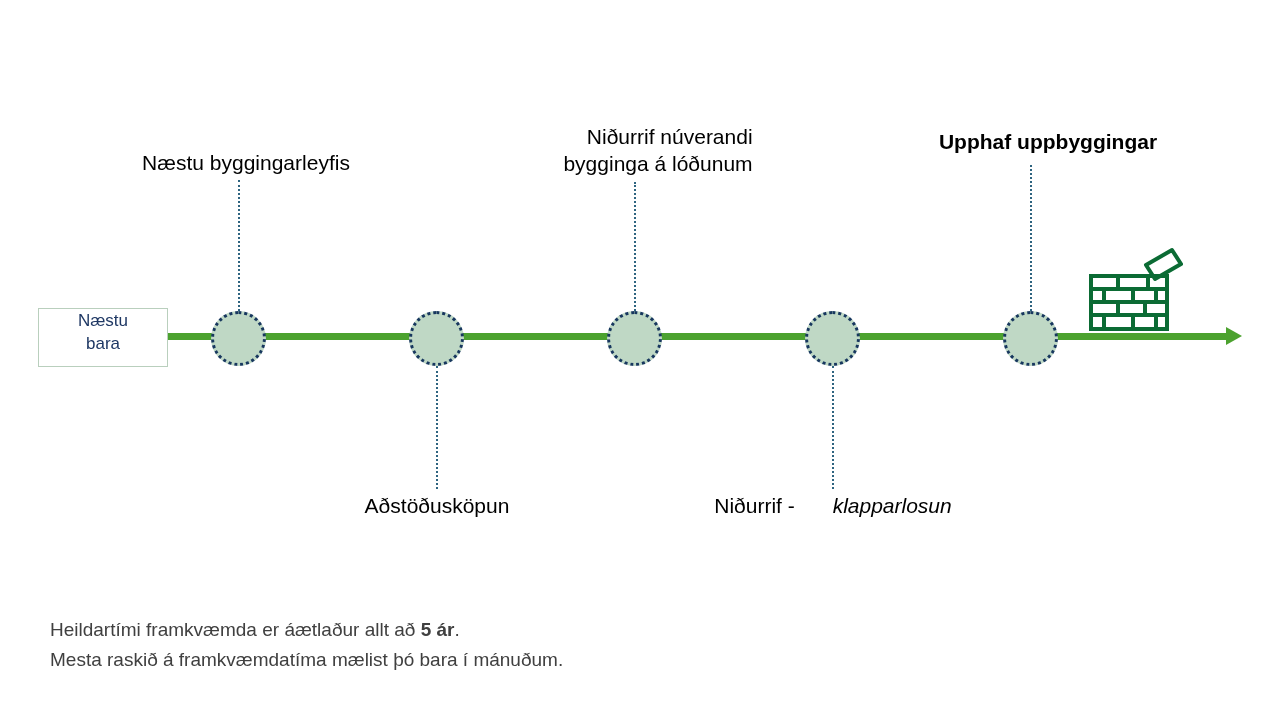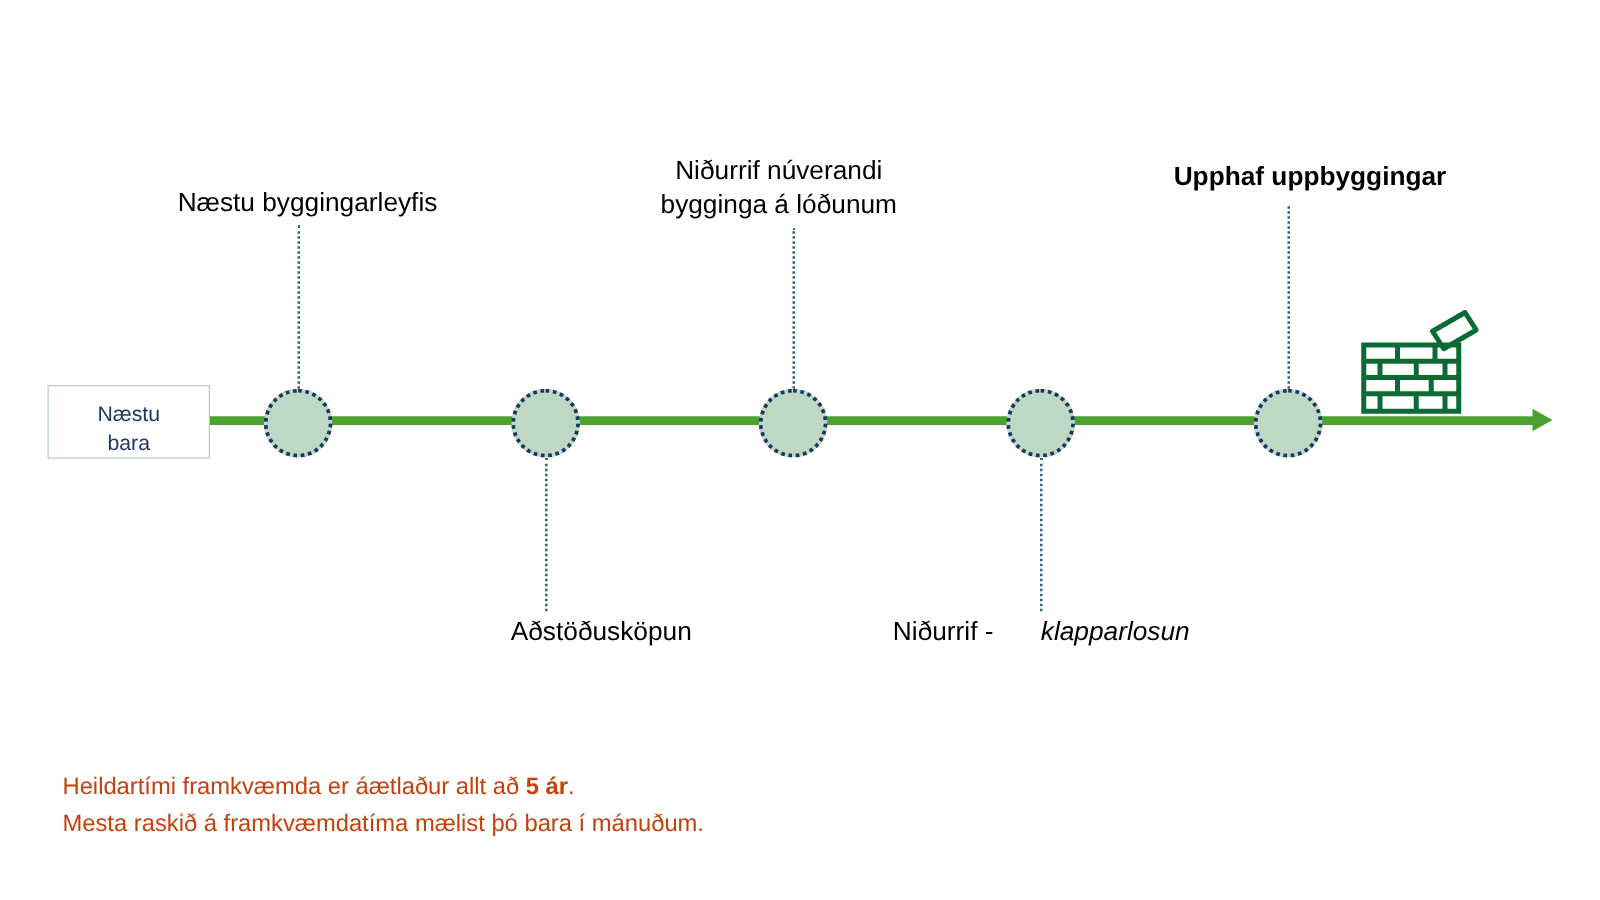"Niðurrif núverandi" div.label { left: 623px -> 658px; text-align: none -> right }
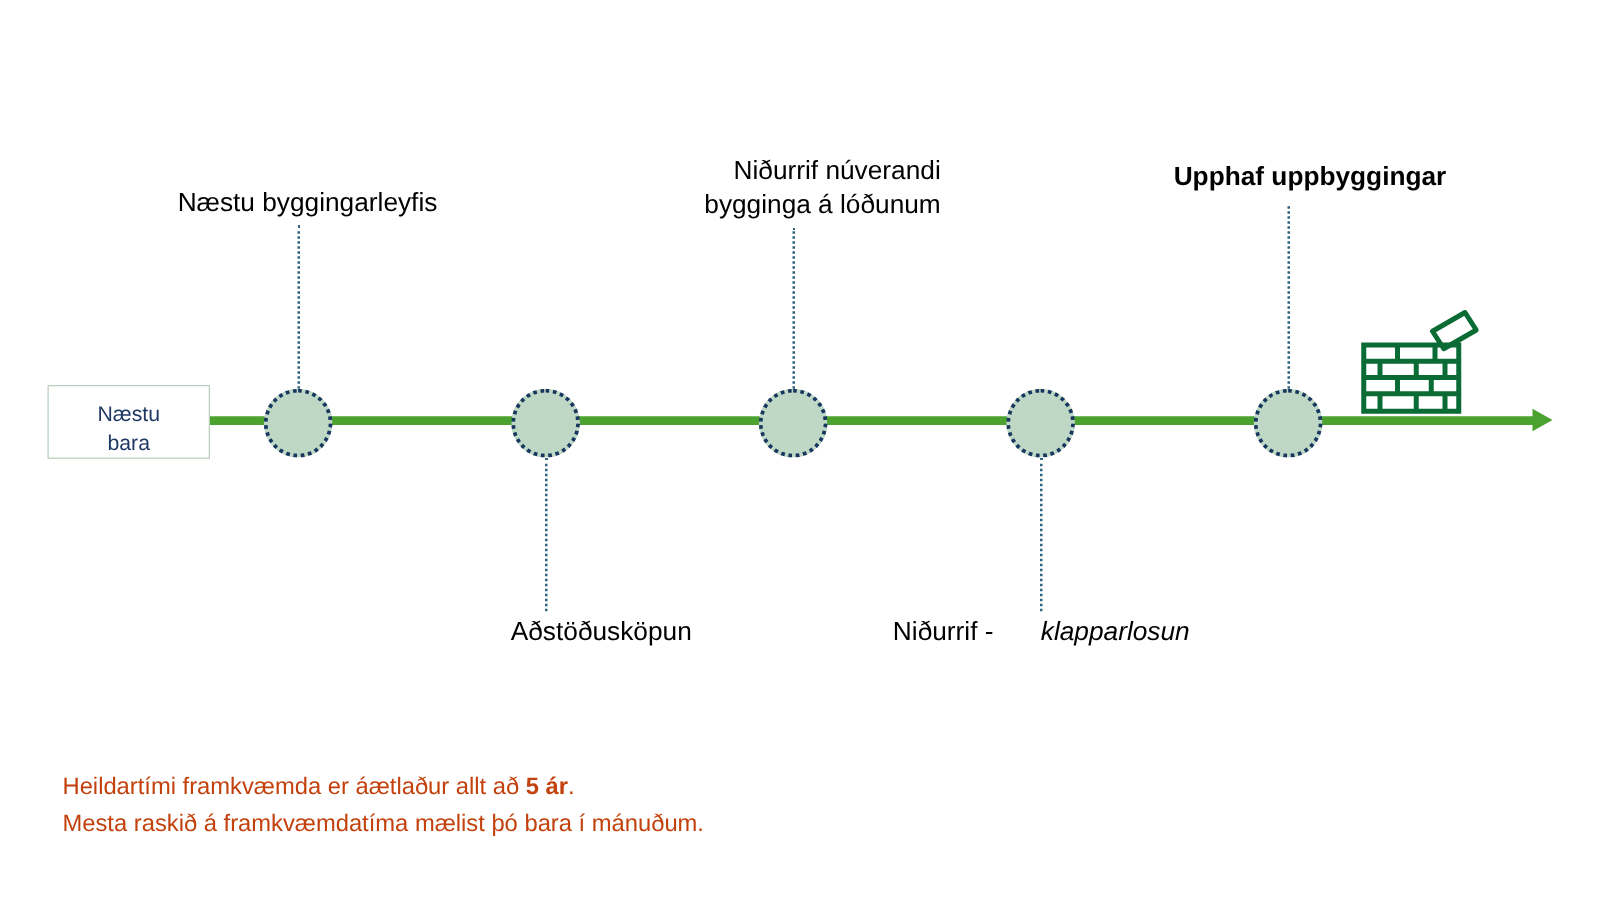"Næstu" .start-box { justify-content: flex-end -> flex-start }
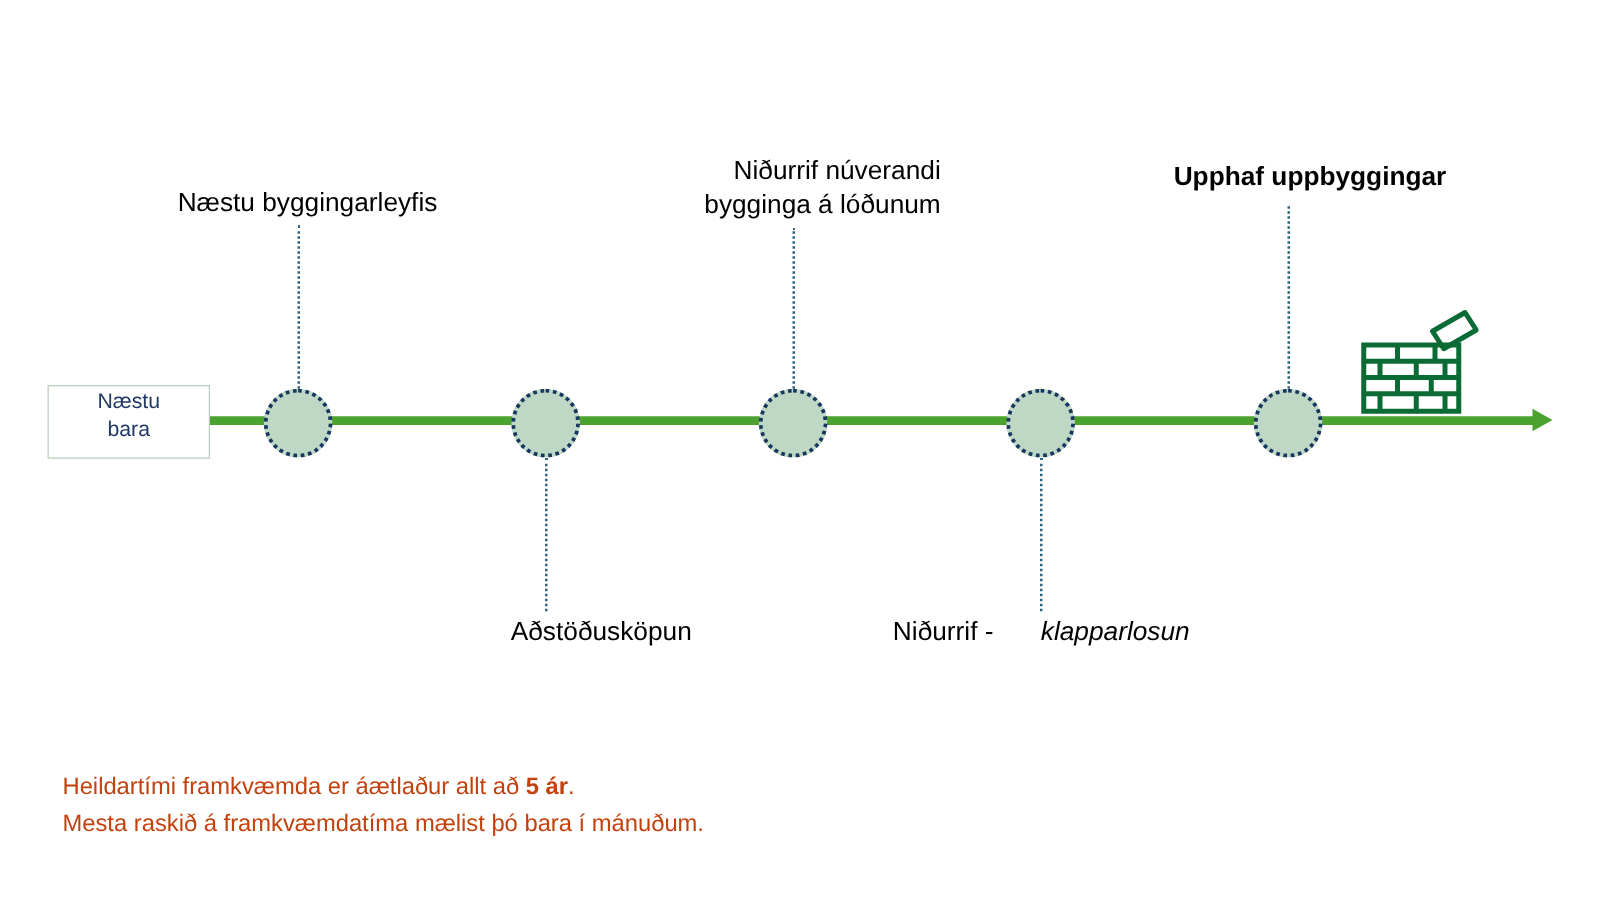"Aðstöðusköpun" div.label { margin-left: 44px -> none }
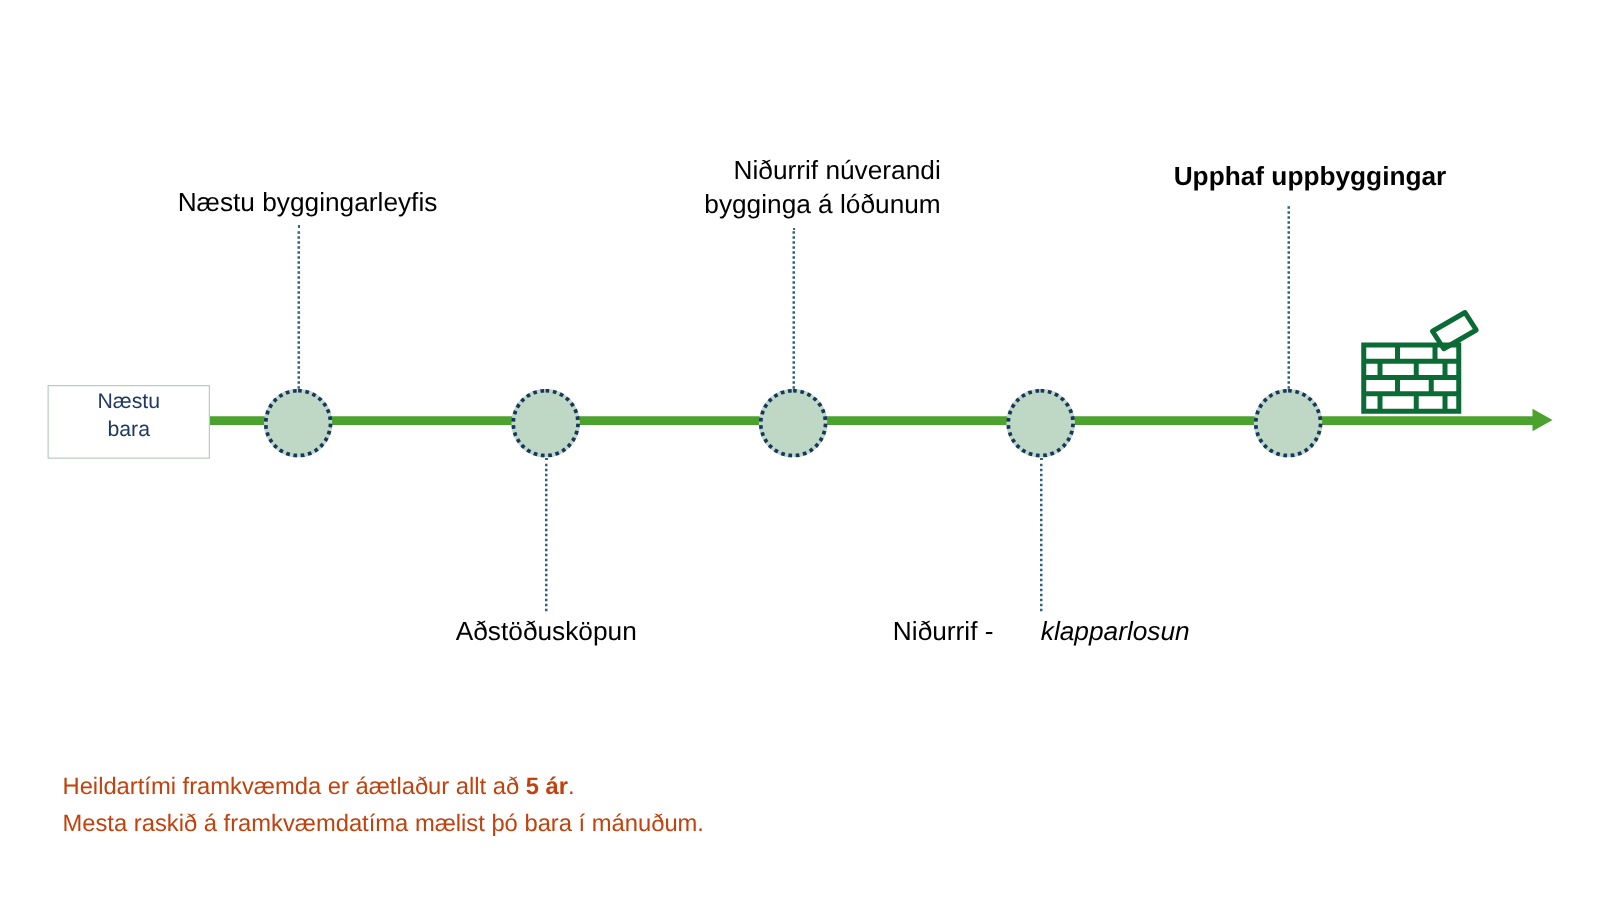"Heildartími framkvæmda er áætlaður allt" .caption { color: #c2410c -> #404040 }
